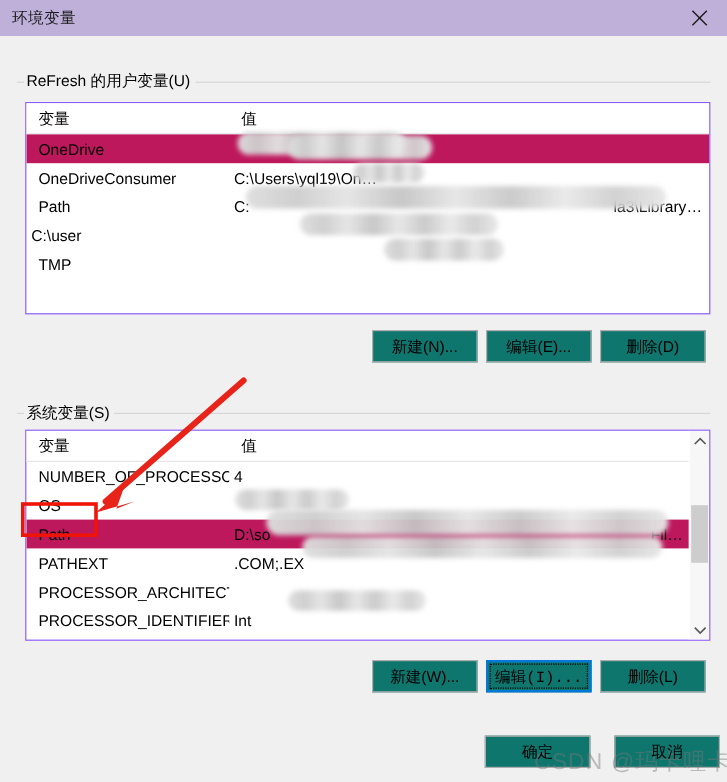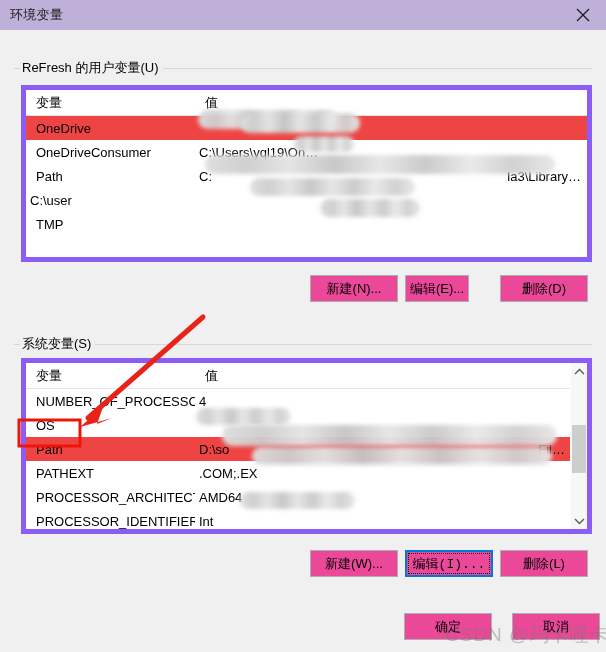"变量" .listbox { border: 5px solid #8b5cf6 -> 1px solid #8b5cf6 }
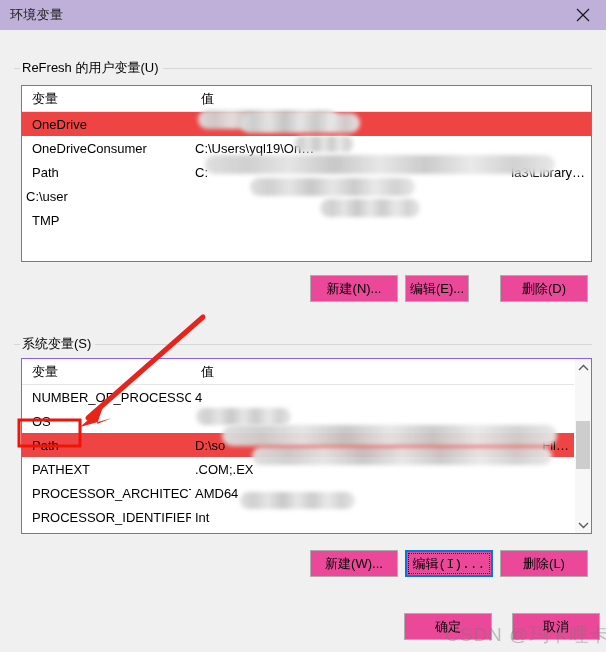"OneDrive" .row.selected { background: #ef4444 -> #be185d }
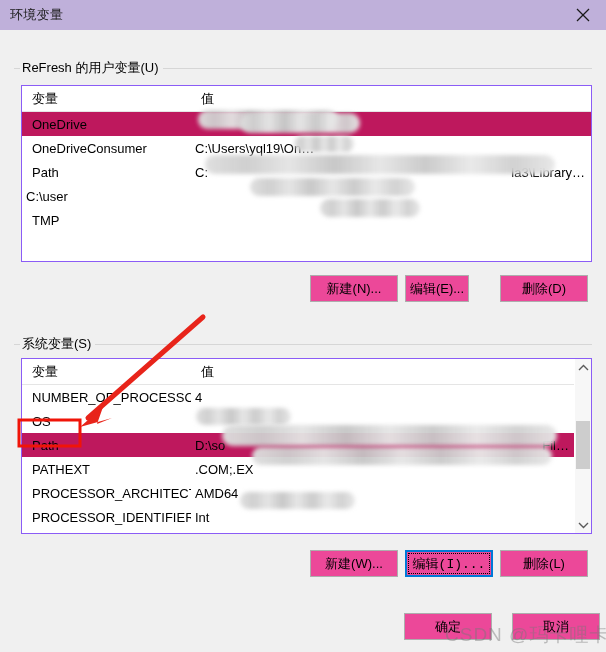"新建(N)..." .btn { background: #ec4899 -> #0f766e }
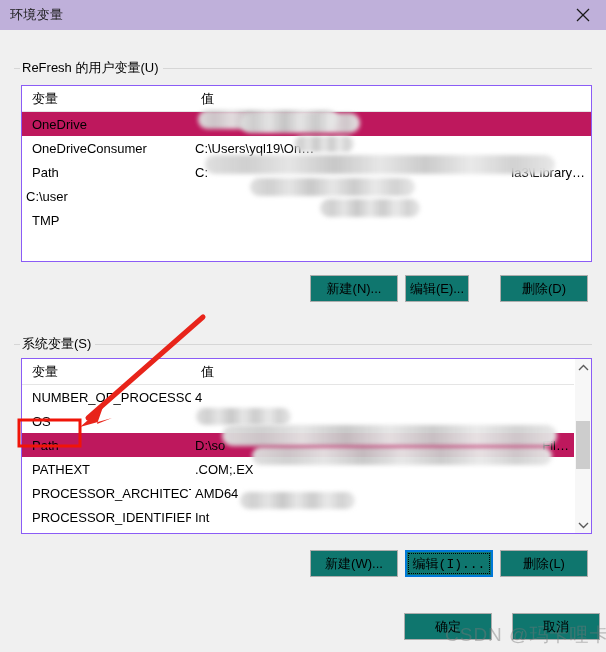"编辑(E)..." button.btn { width: 64px -> 88px }
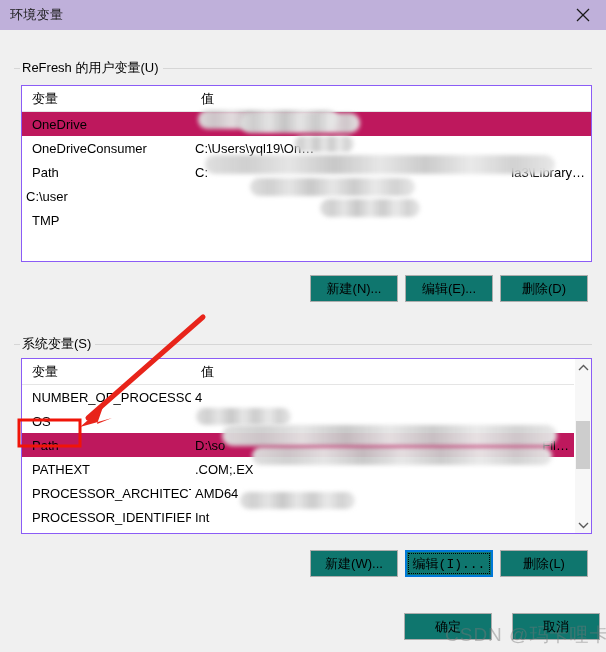"AMD64" div.cell-value { html: <div>AMD64</div> -> none }
